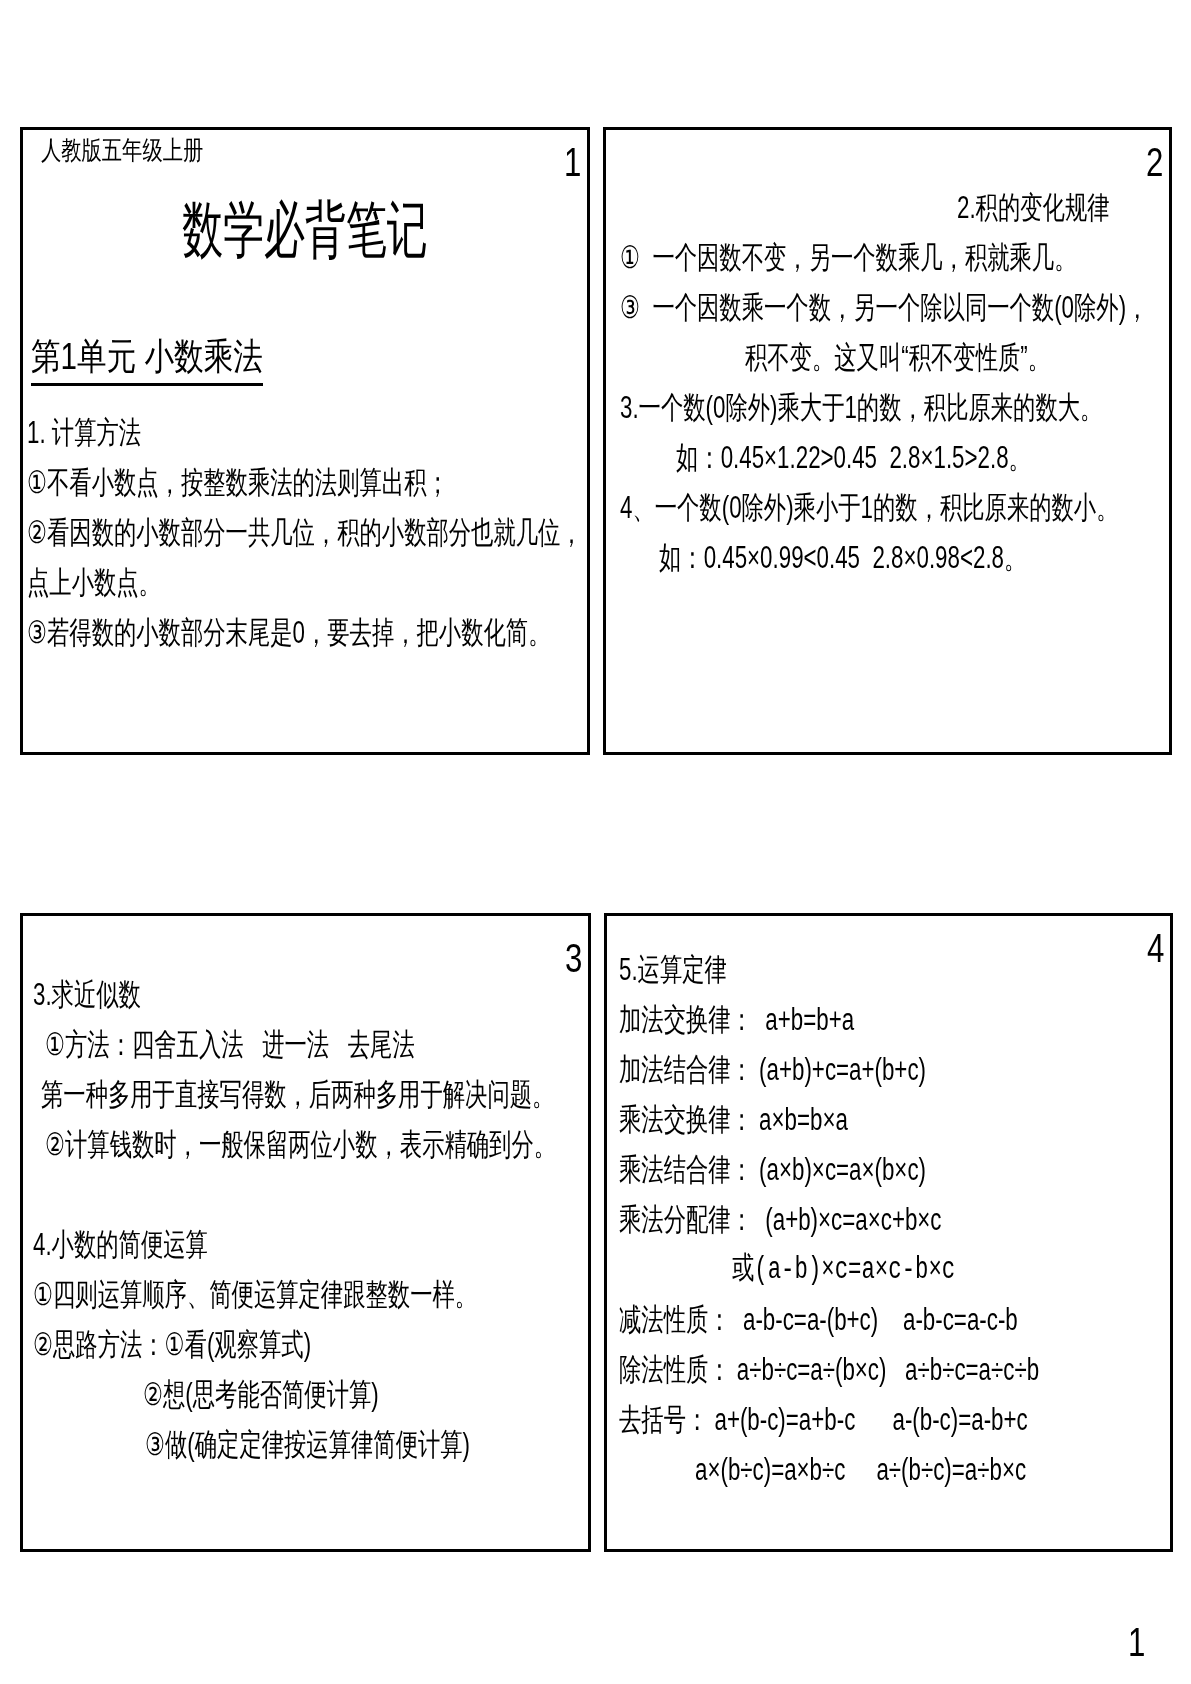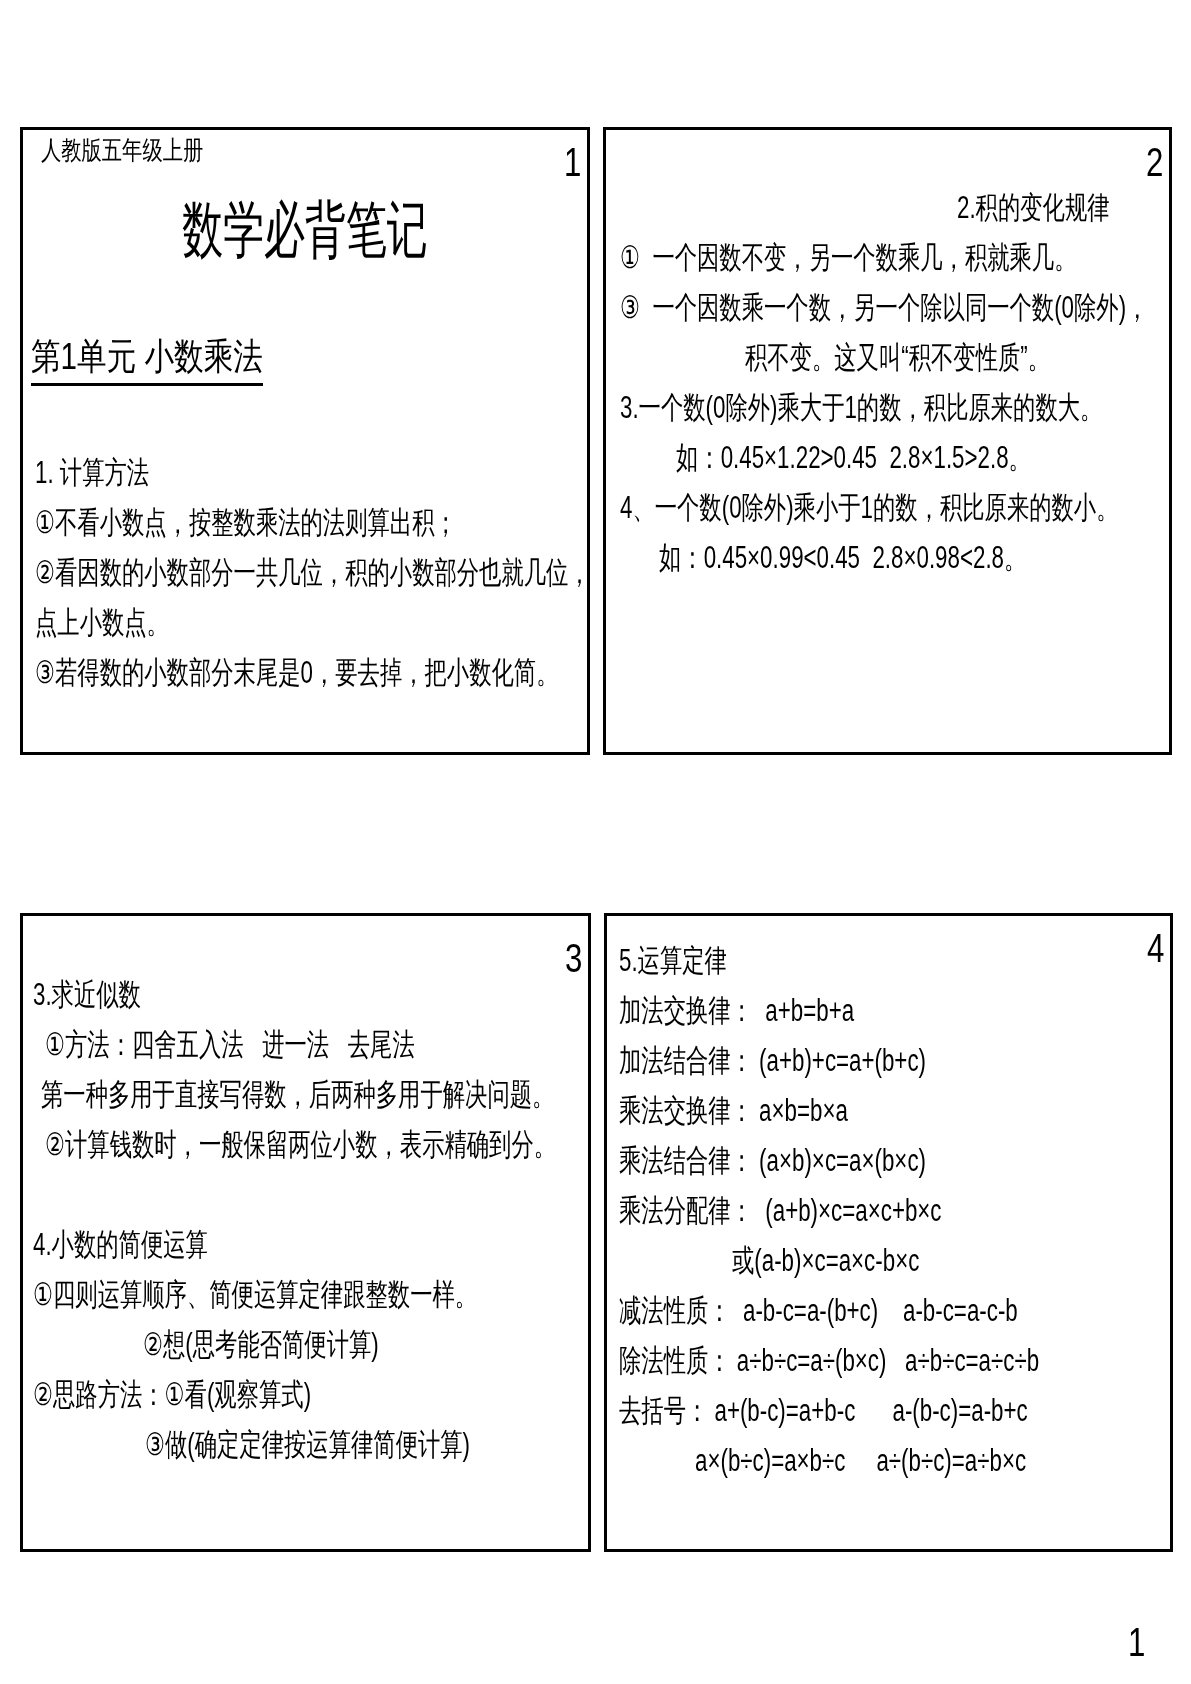"1. 计算方法" #slide1 .body { margin-top: 62px -> 22px; padding-left: 12px -> 4px }
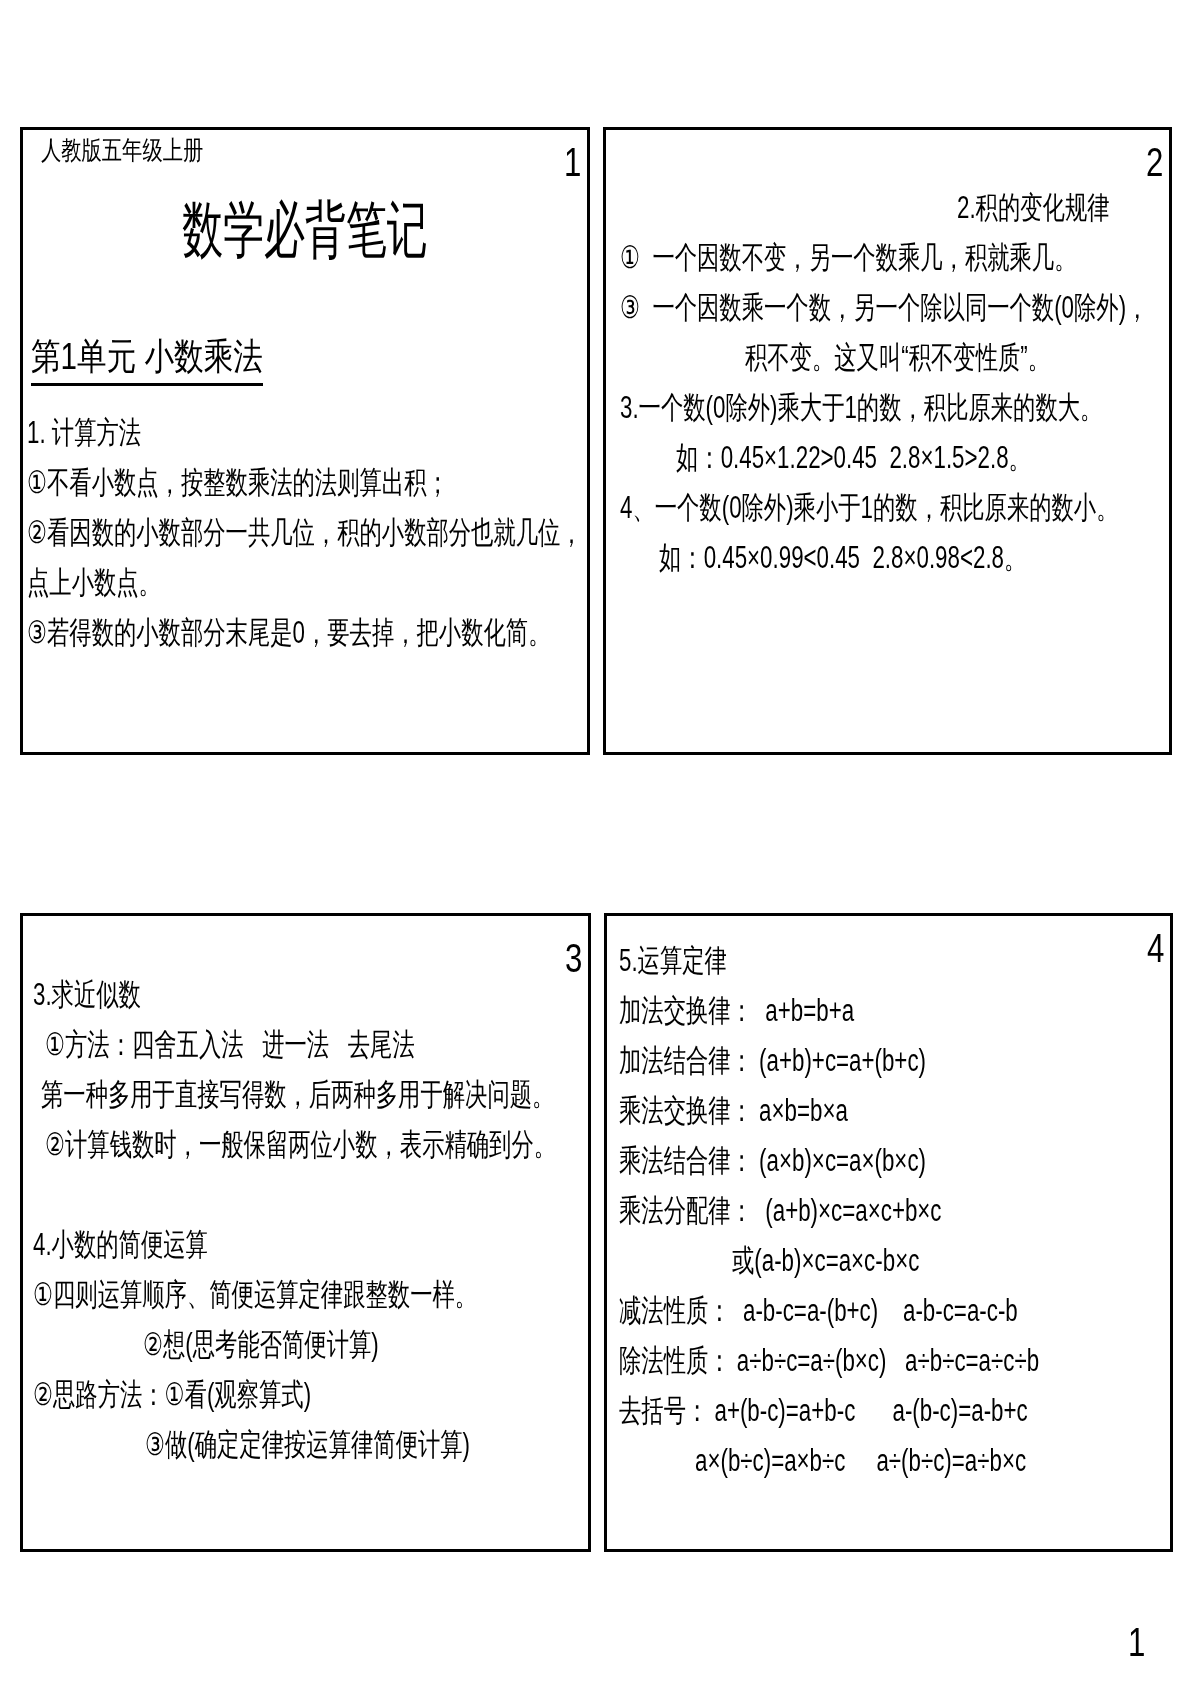"5.运算定律" #slide4 .body { padding: 20px 0 0 12px -> 29px 0 0 12px }
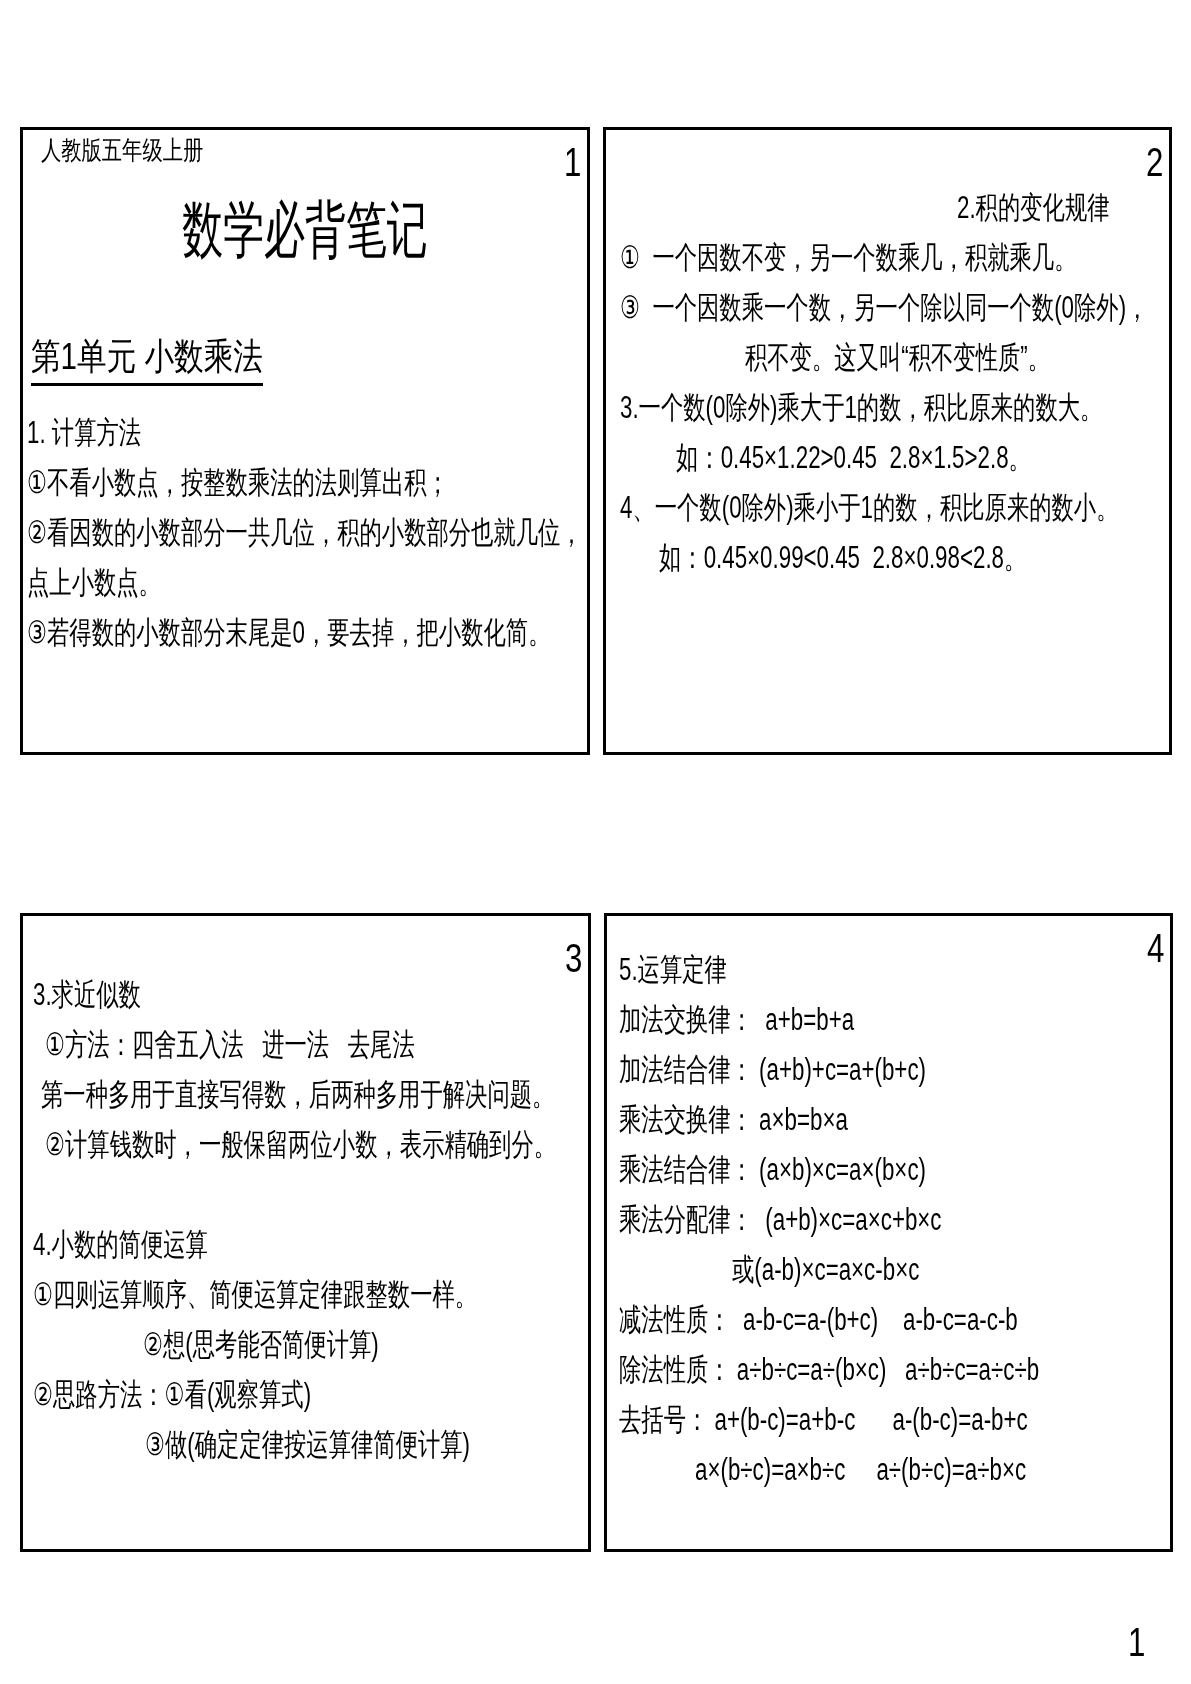"或(a-b)×c=a×c-b×c" .ind-113 { font-family: none -> Liberation Mono, monospace }
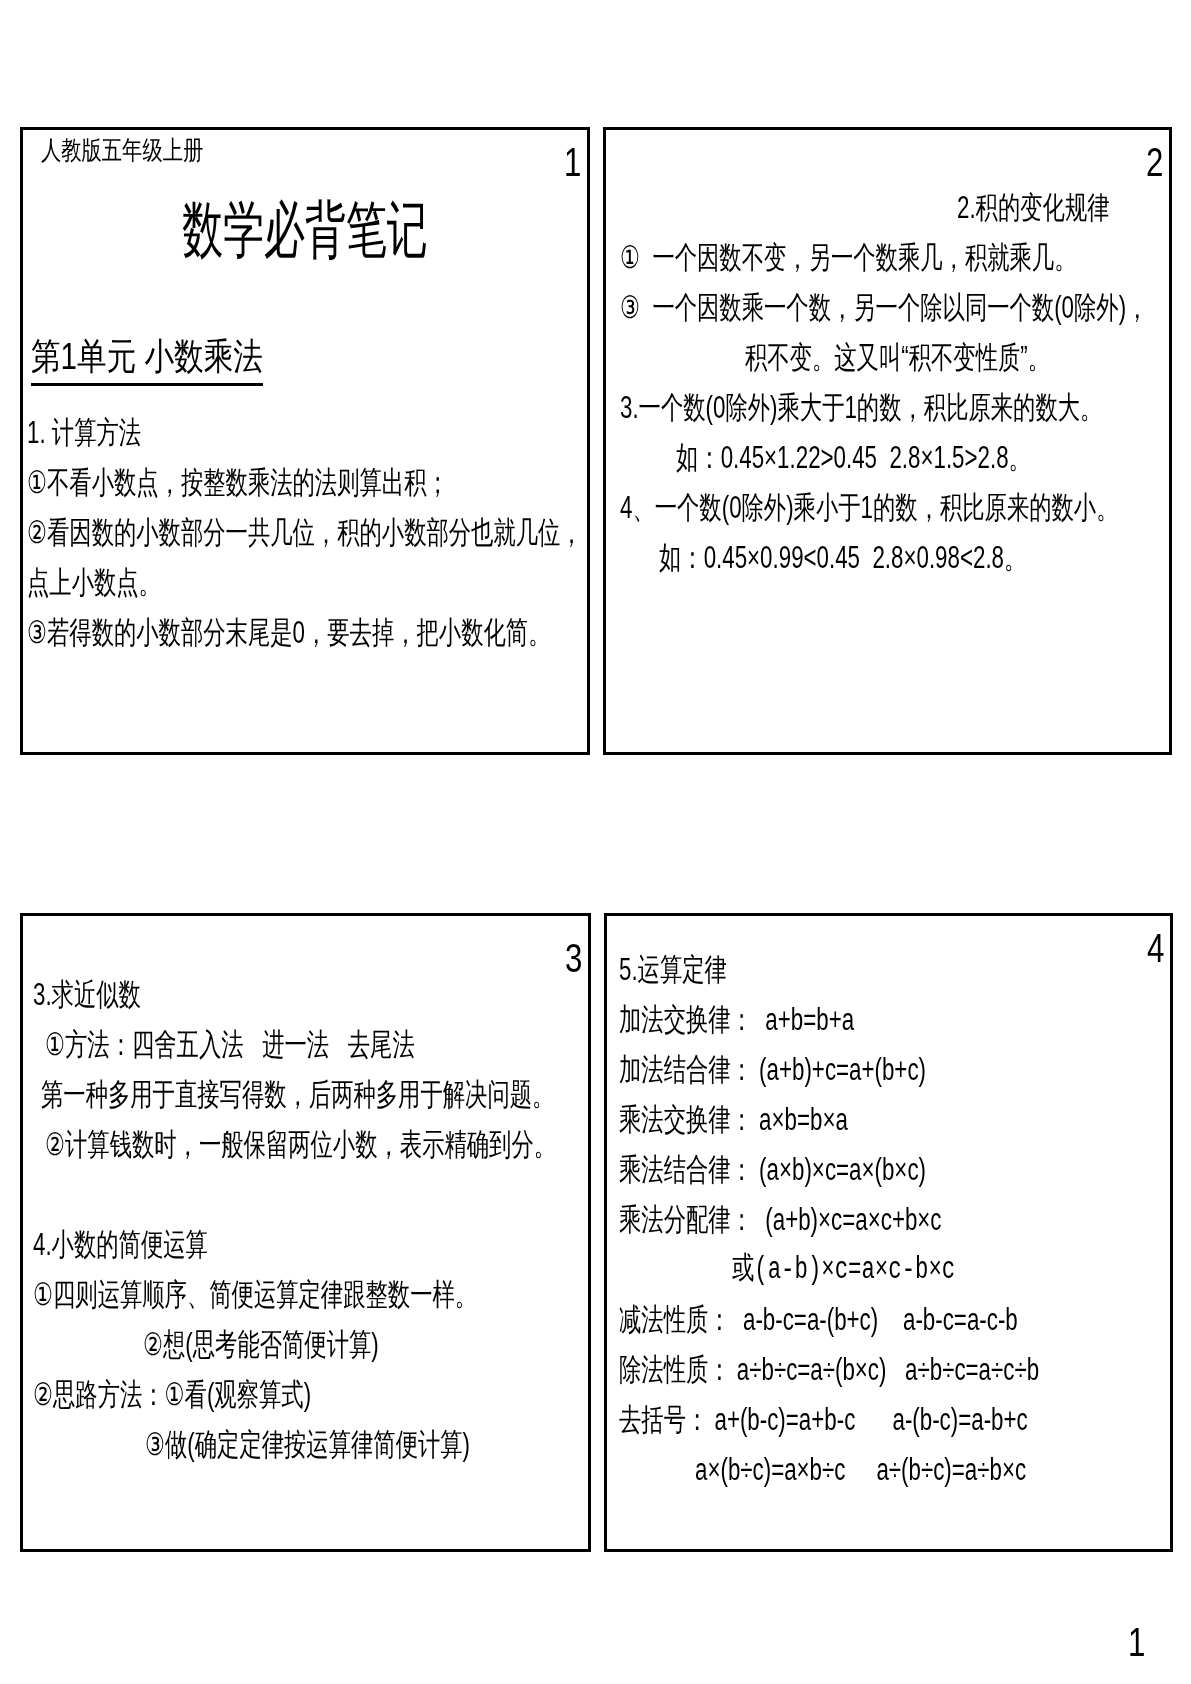"②想(思考能否简便计算)" div.line { order: before "②思路方法：①看(观察算式)" -> after "②思路方法：①看(观察算式)" }
